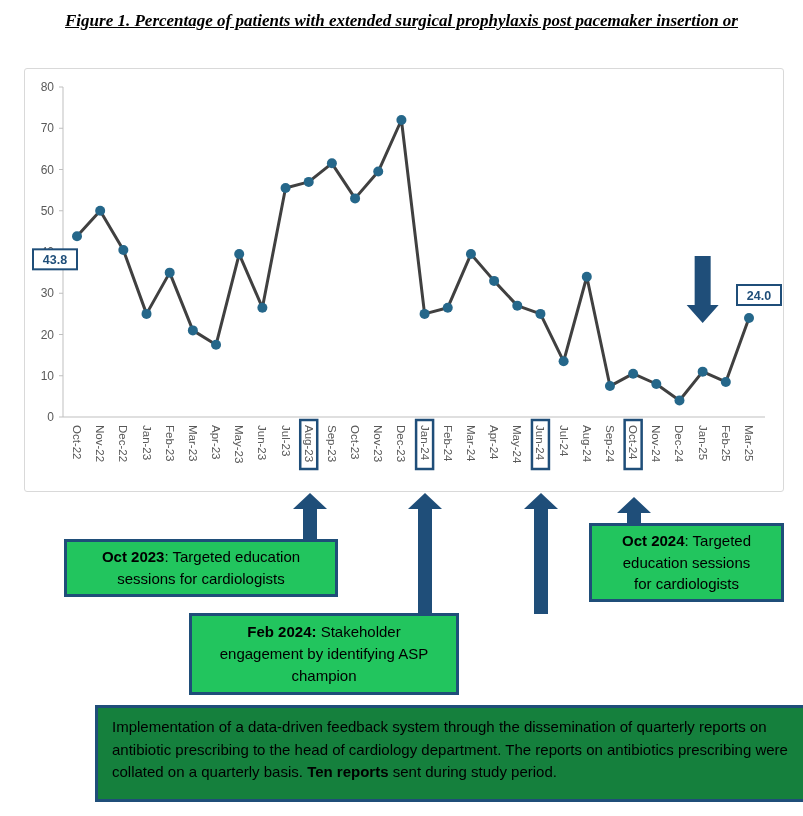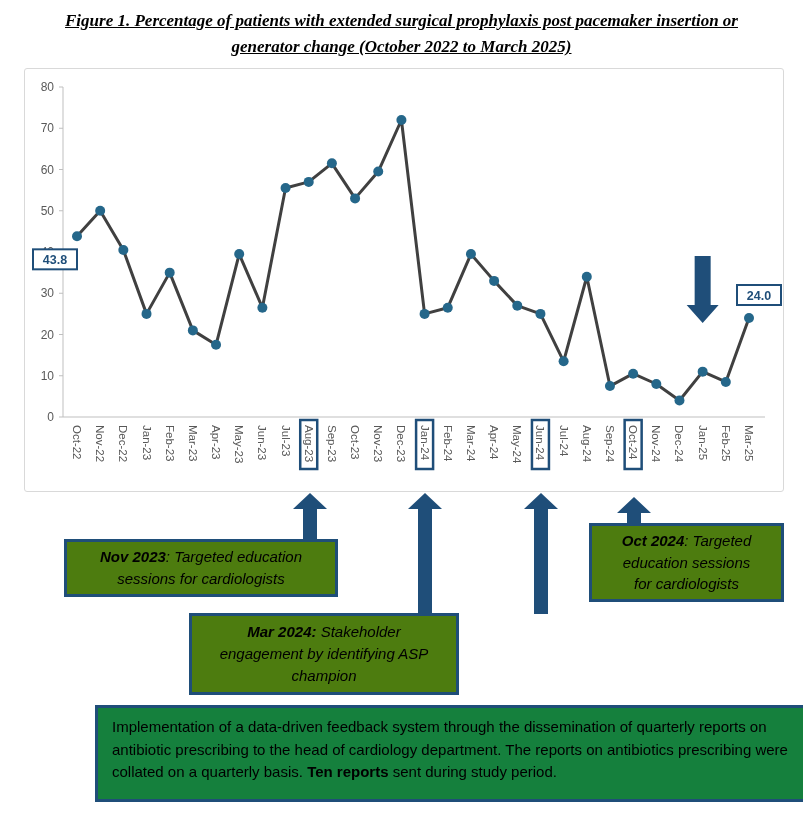"generator change (October 2022 to" div { html: <div>generator change (October 2022 to March 2025)</div> -> none }
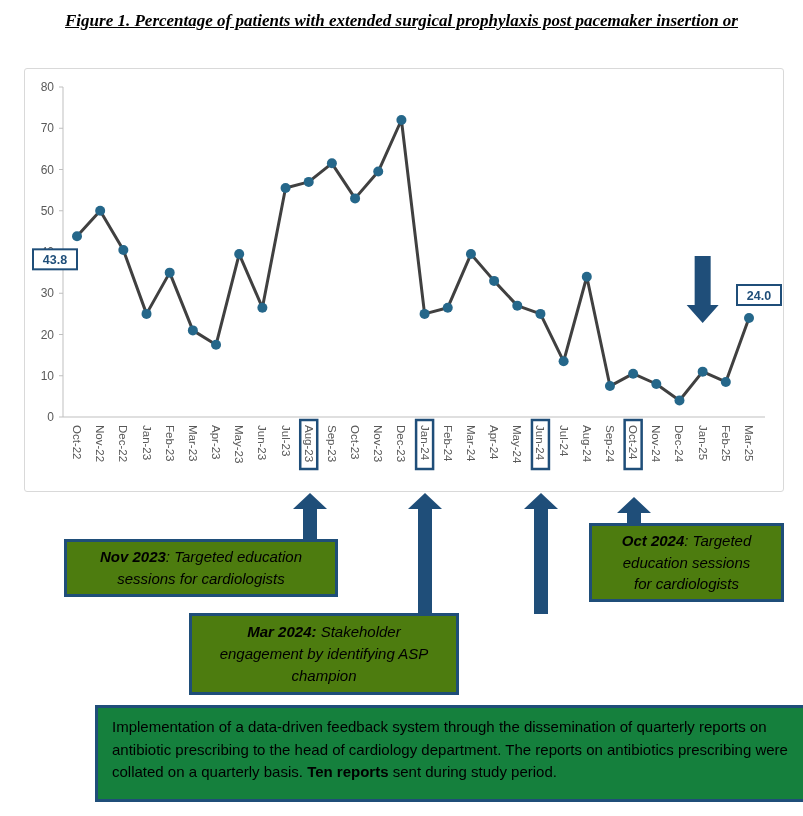"Oct 2024: Targeted education sessions" .callout { background: #4d7c0f -> #22c55e; font-style: italic -> none }
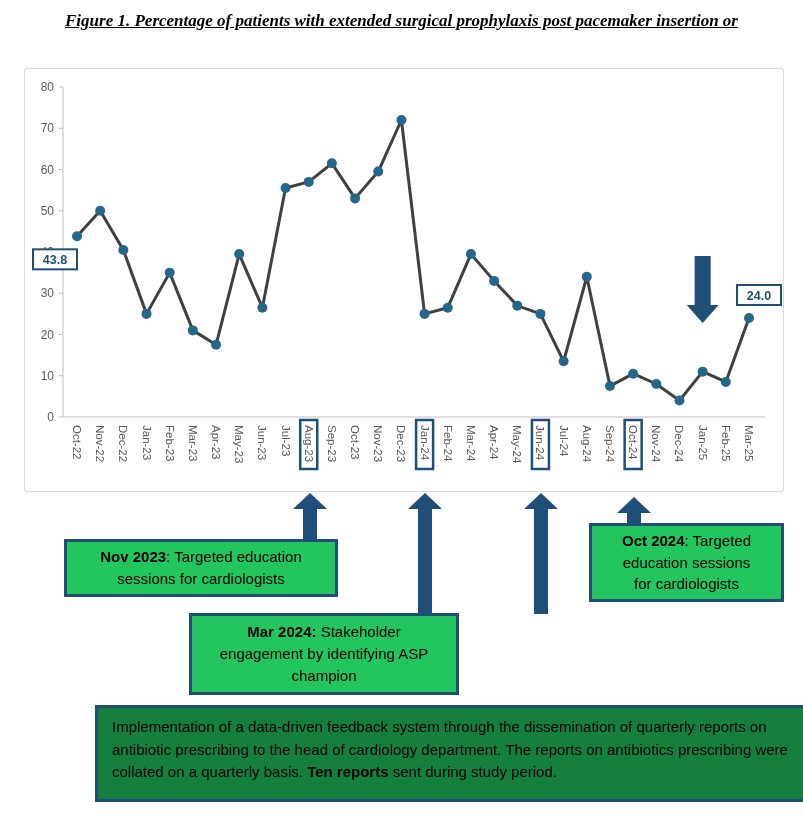"Nov 2023" b { text: Nov -> Oct }
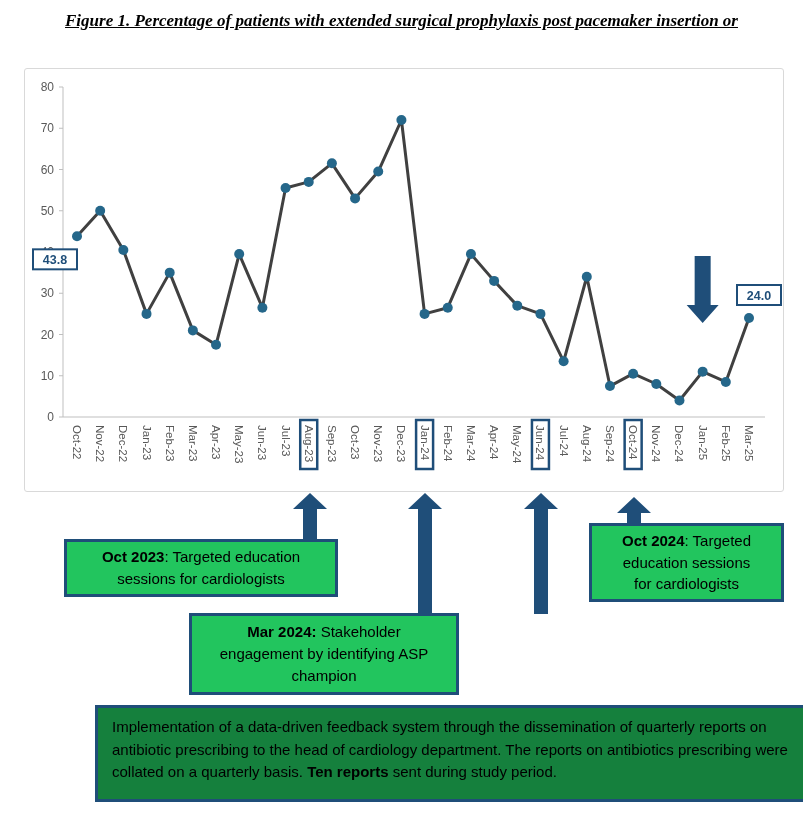"Mar 2024:" b { text: Mar -> Feb }
